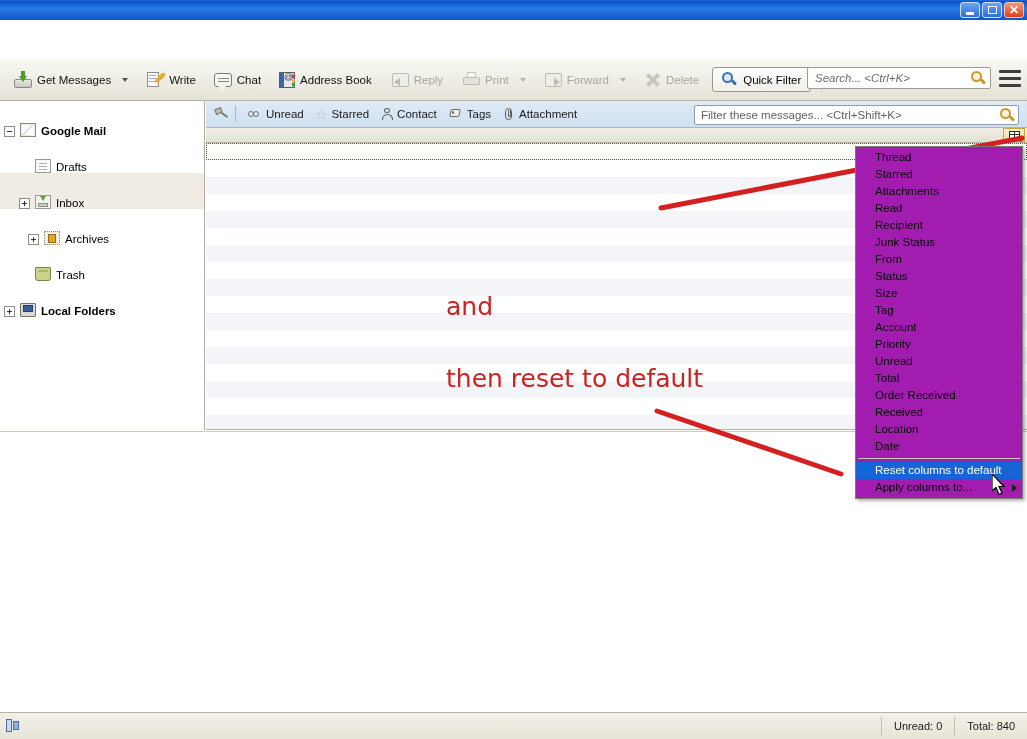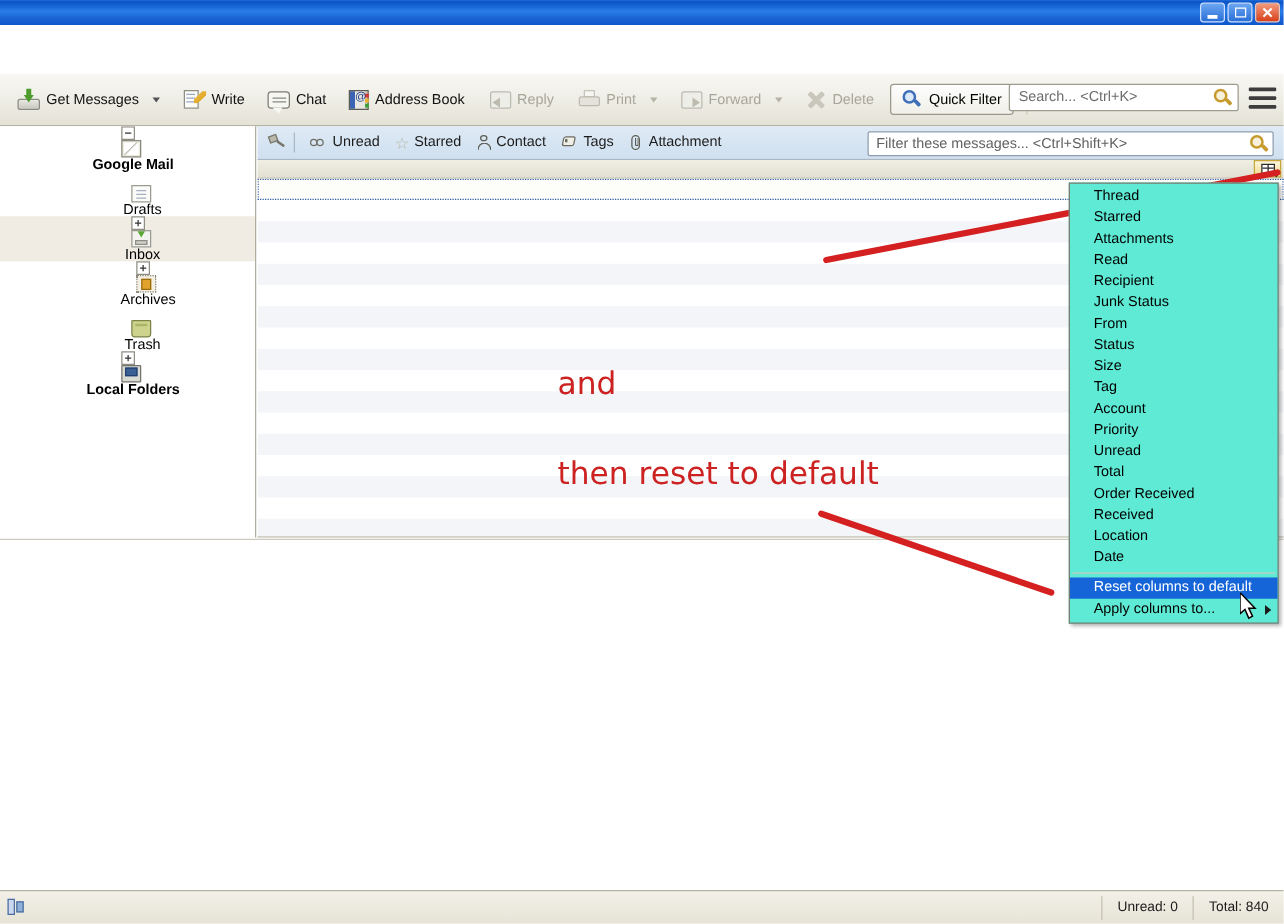"Search... <Ctrl+K>" .searchbox { font-style: none -> italic }
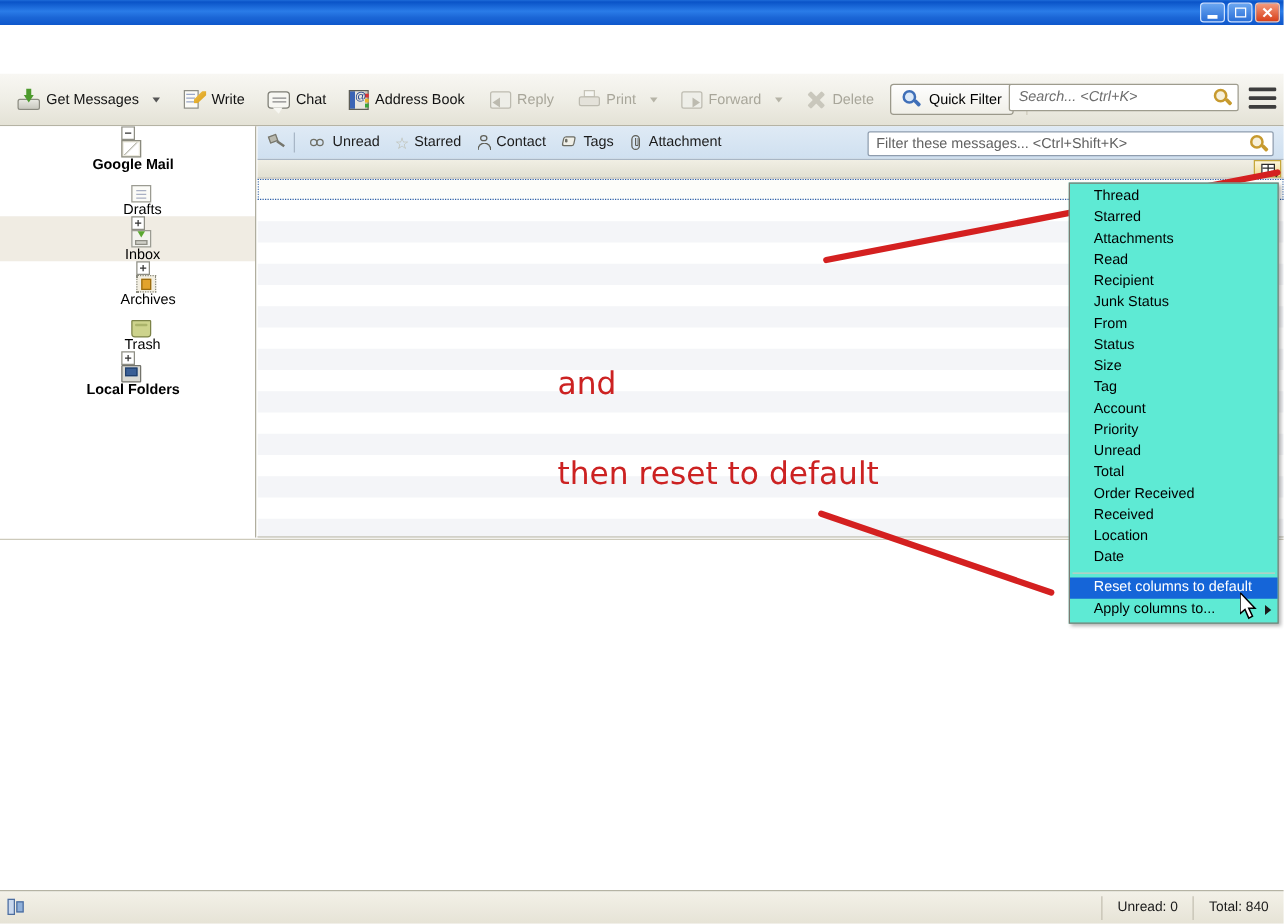"Google Mail" .folderrow { align-items: center -> flex-end; flex-direction: column -> none }
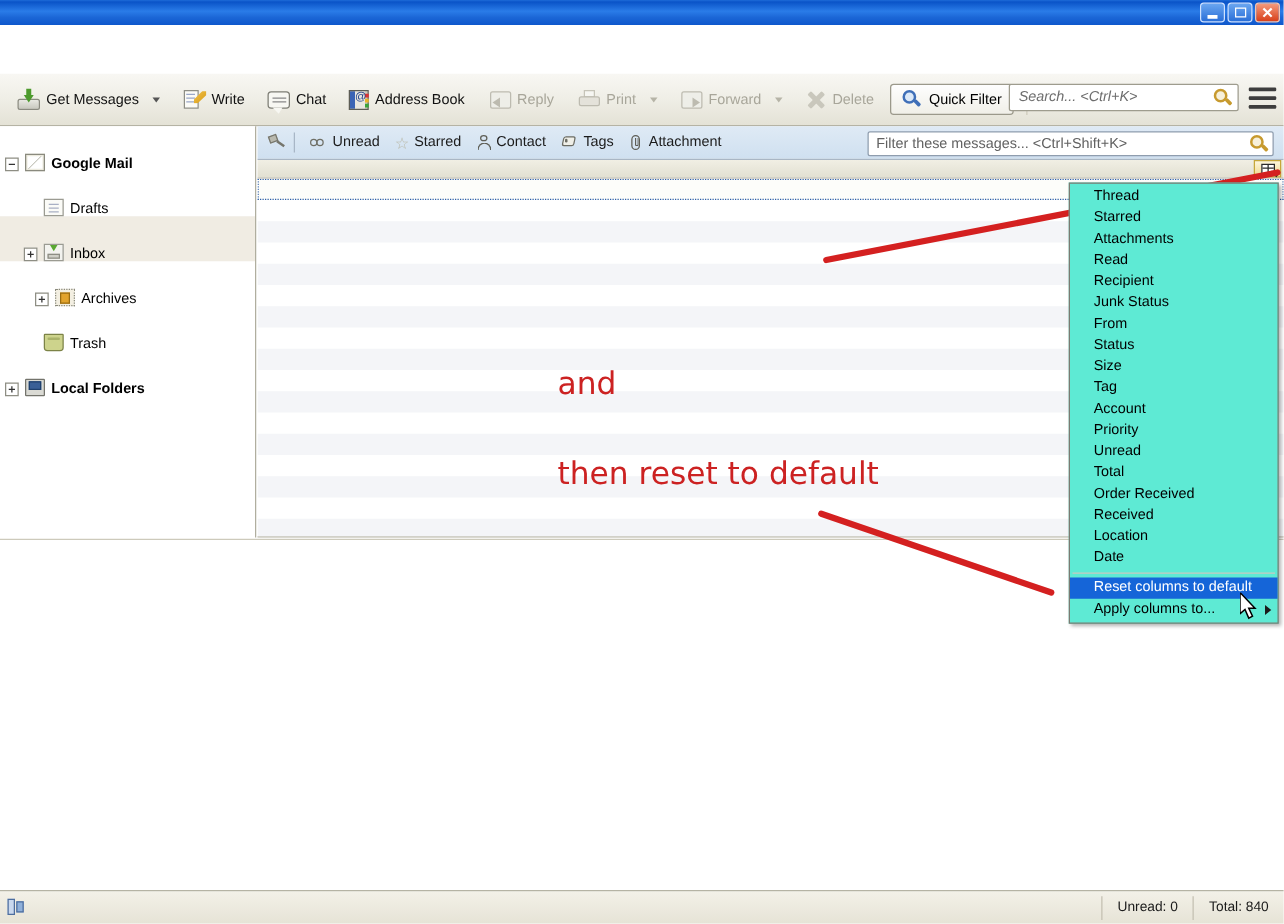"Thread" .ctxmenu { background: #5eead4 -> #a21caf }
